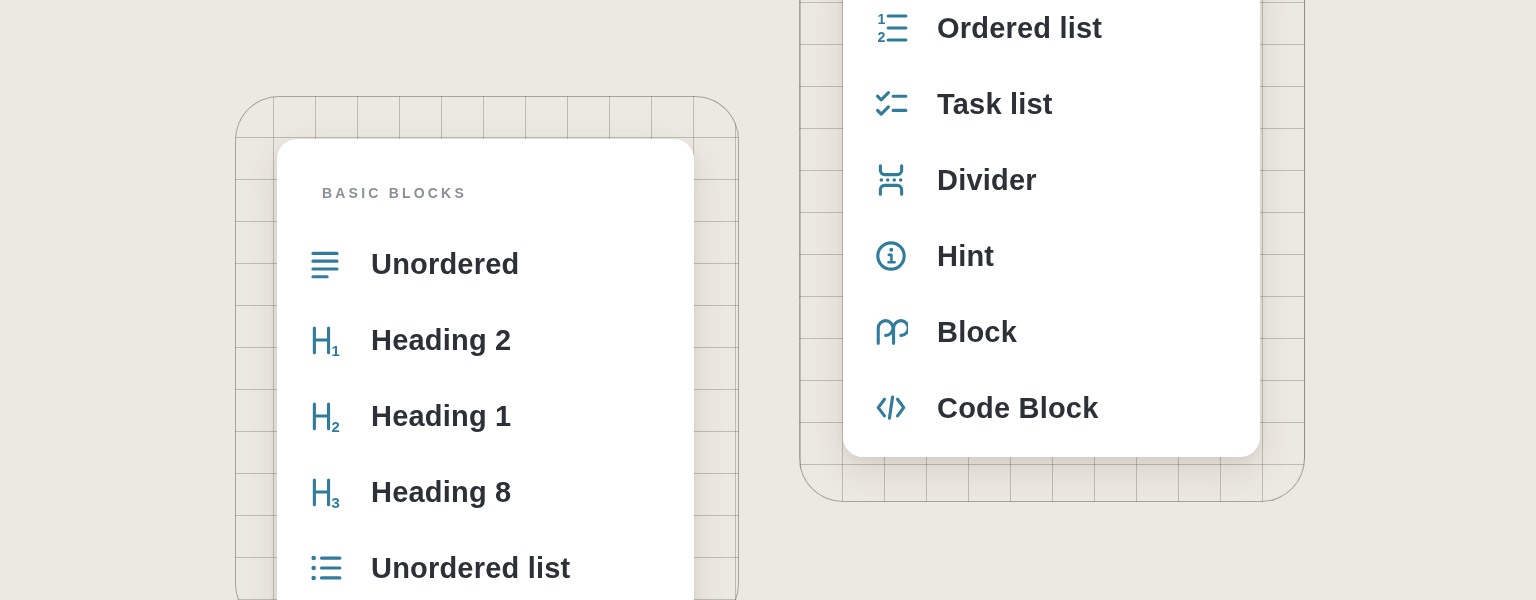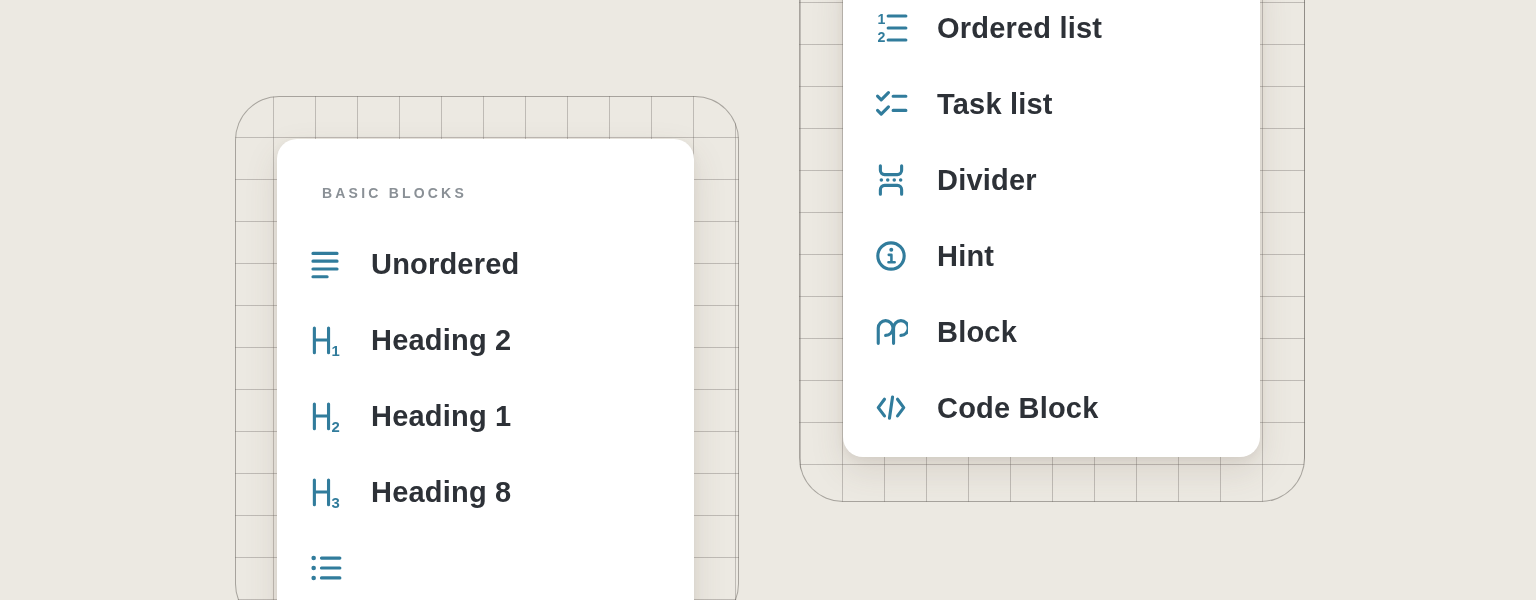"Unordered list" span.lbl { html: none -> <span>Unordered list</span> }
